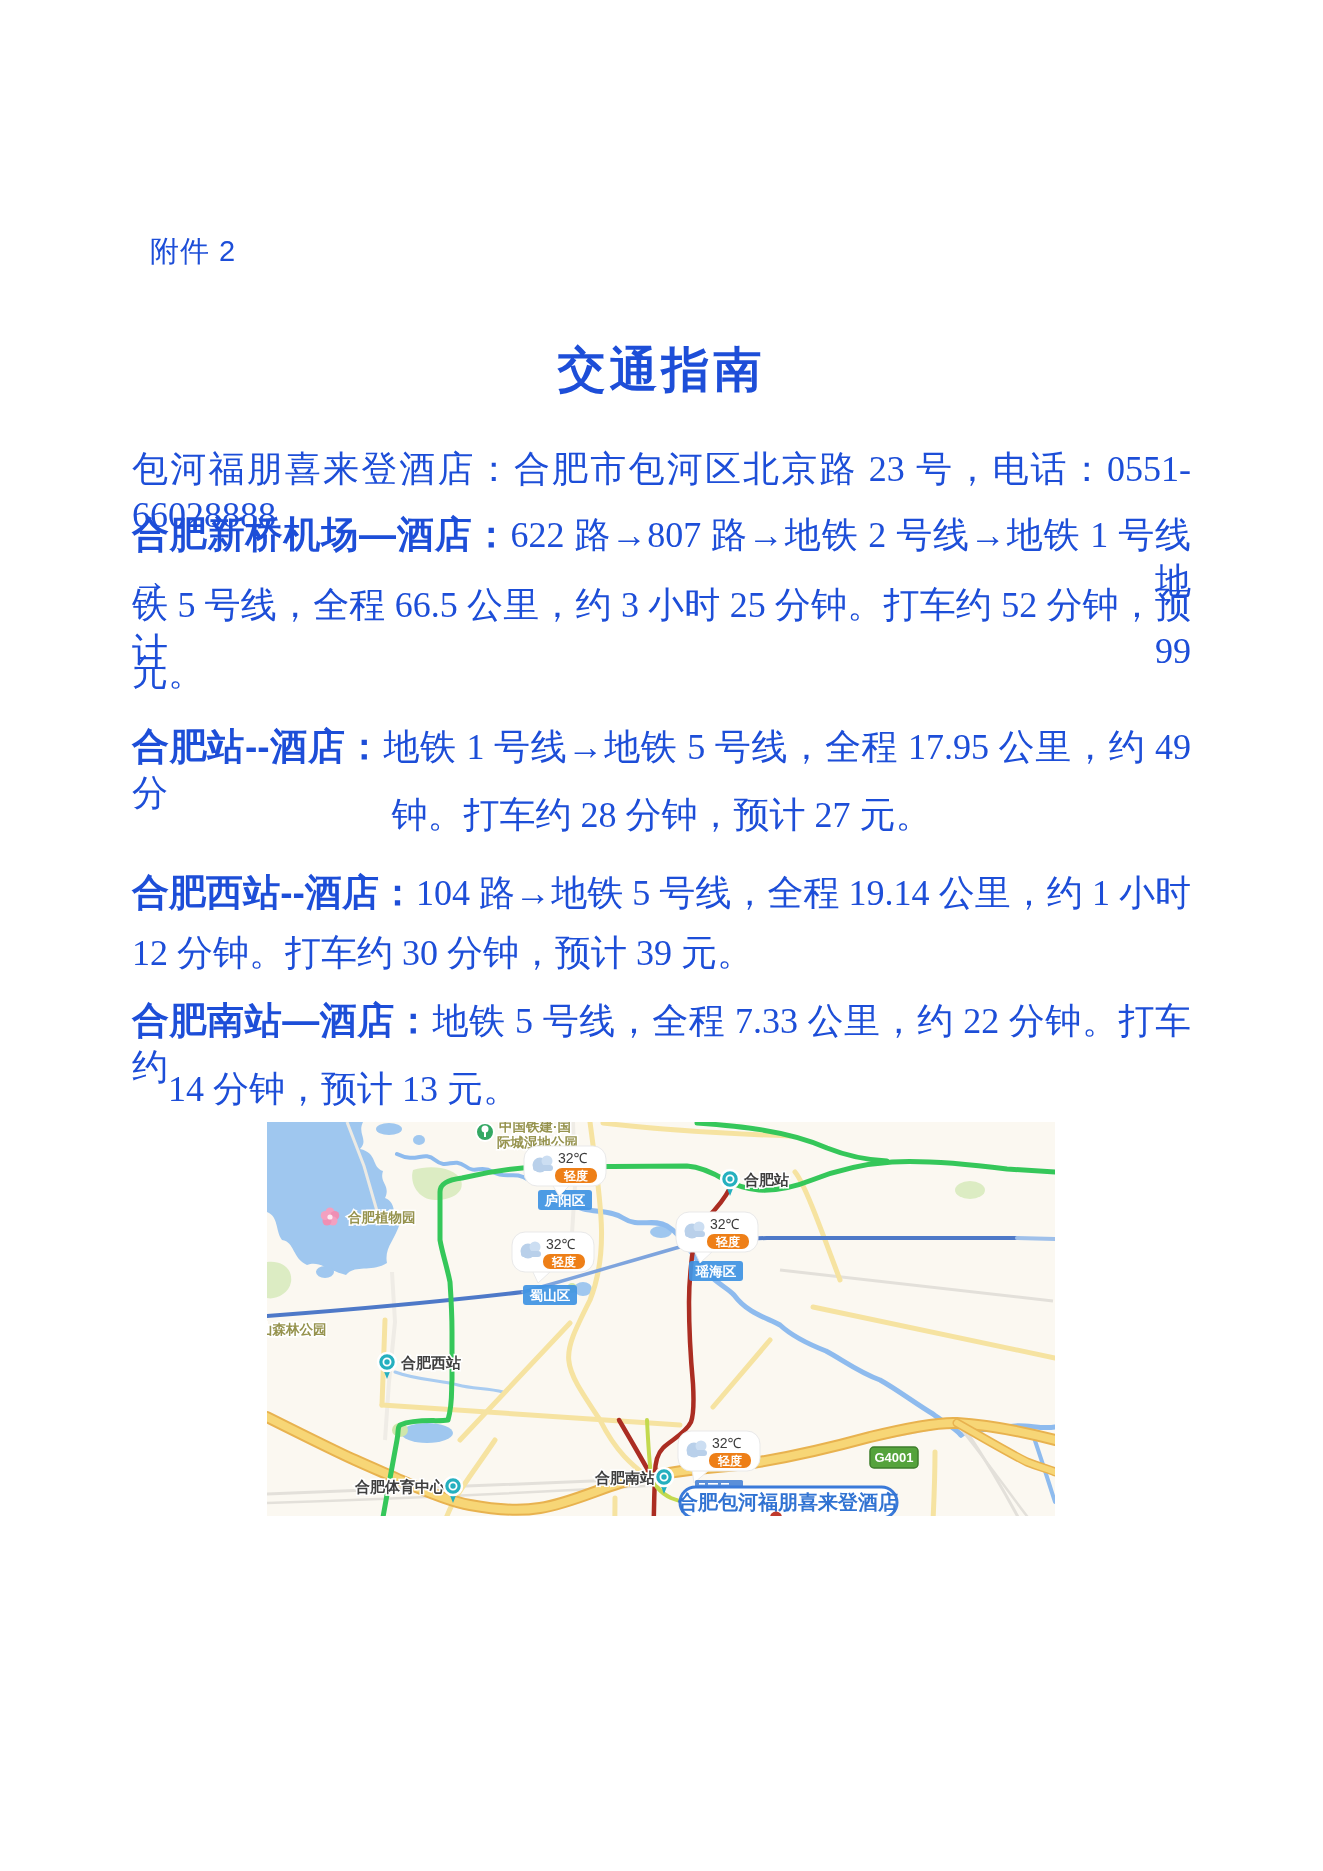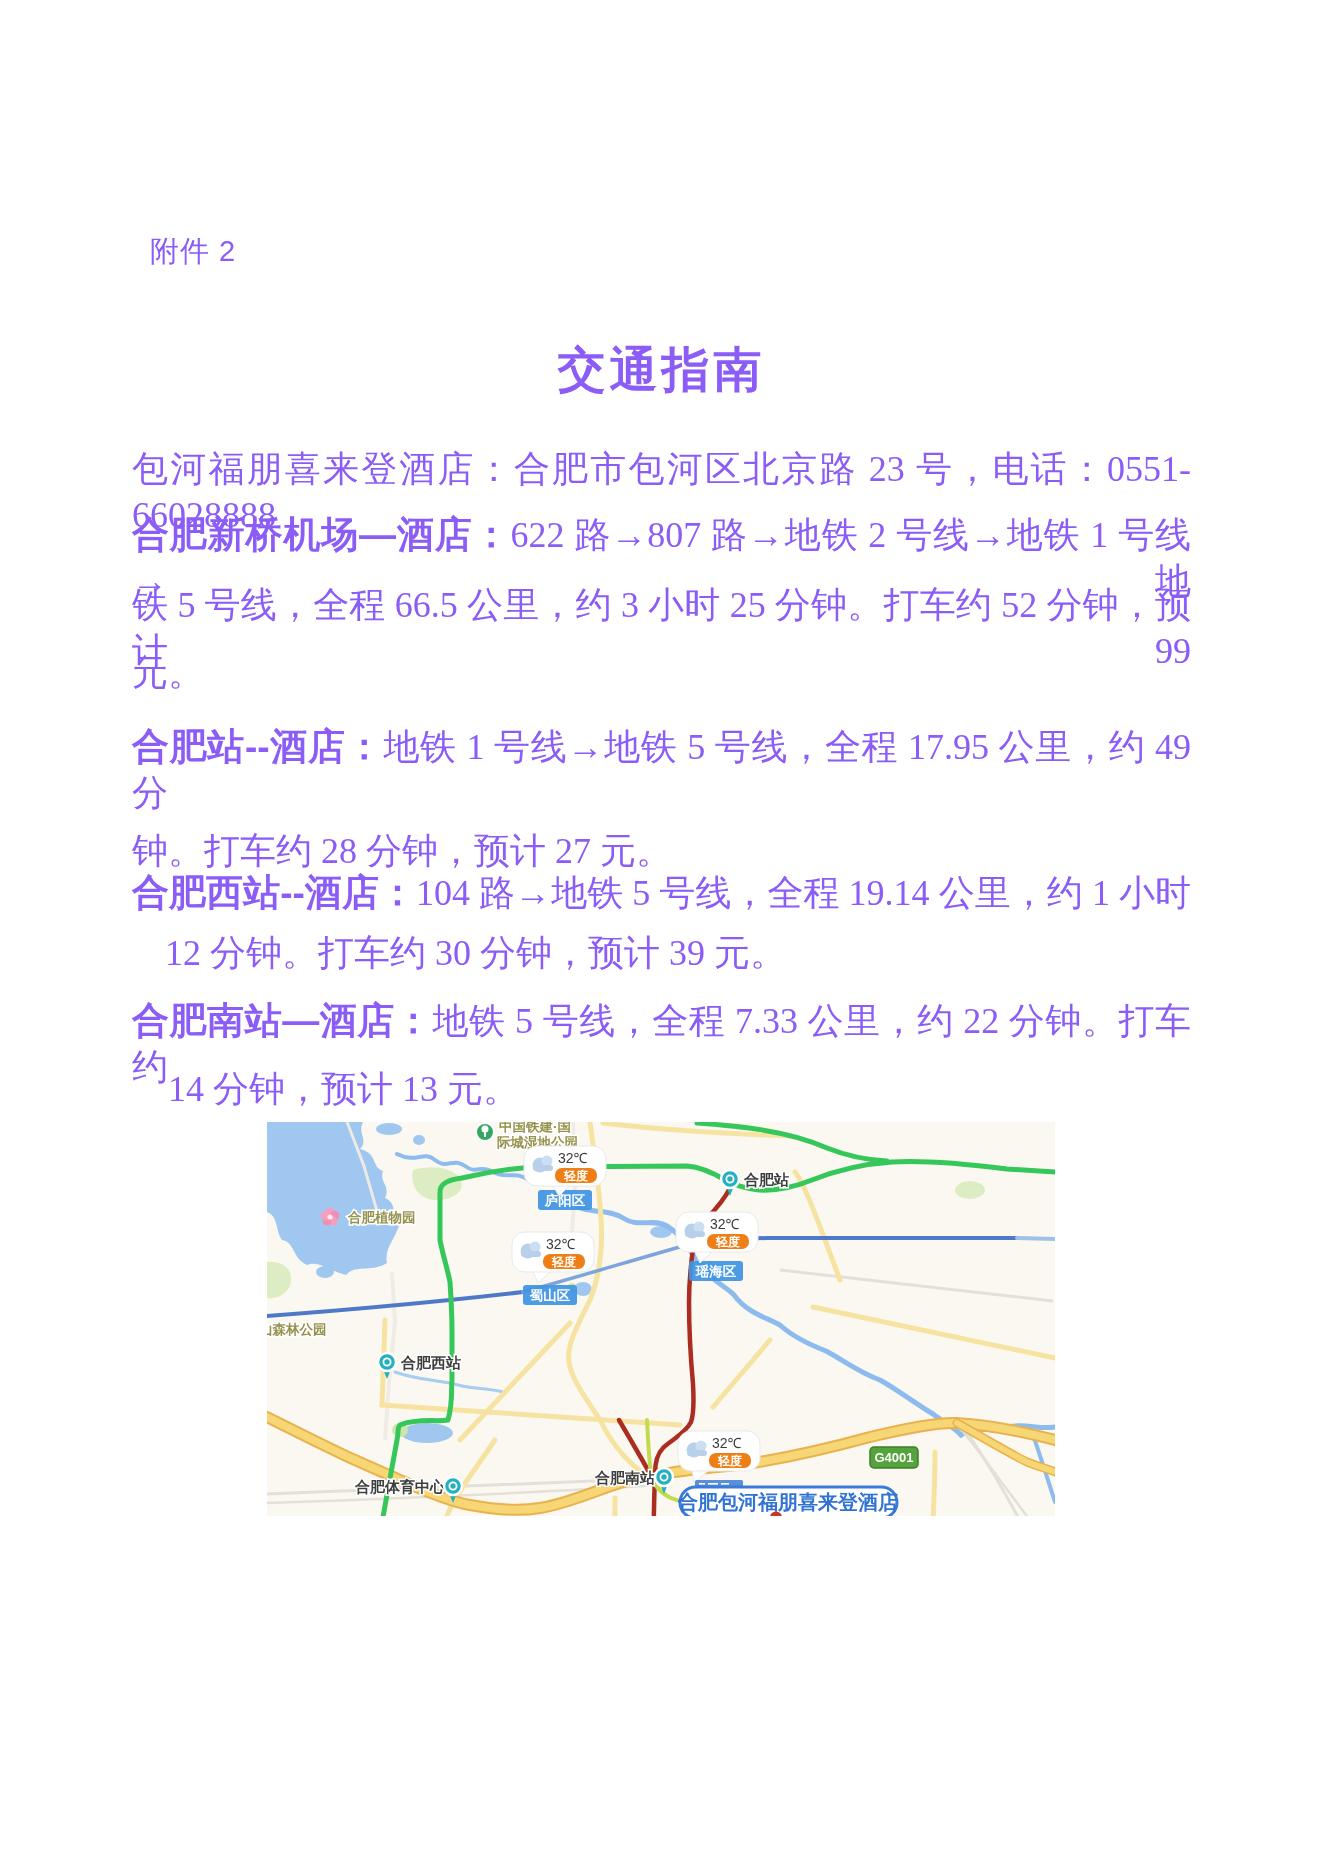"附件 2" .page { color: #8b5cf6 -> #1d4ed8 }
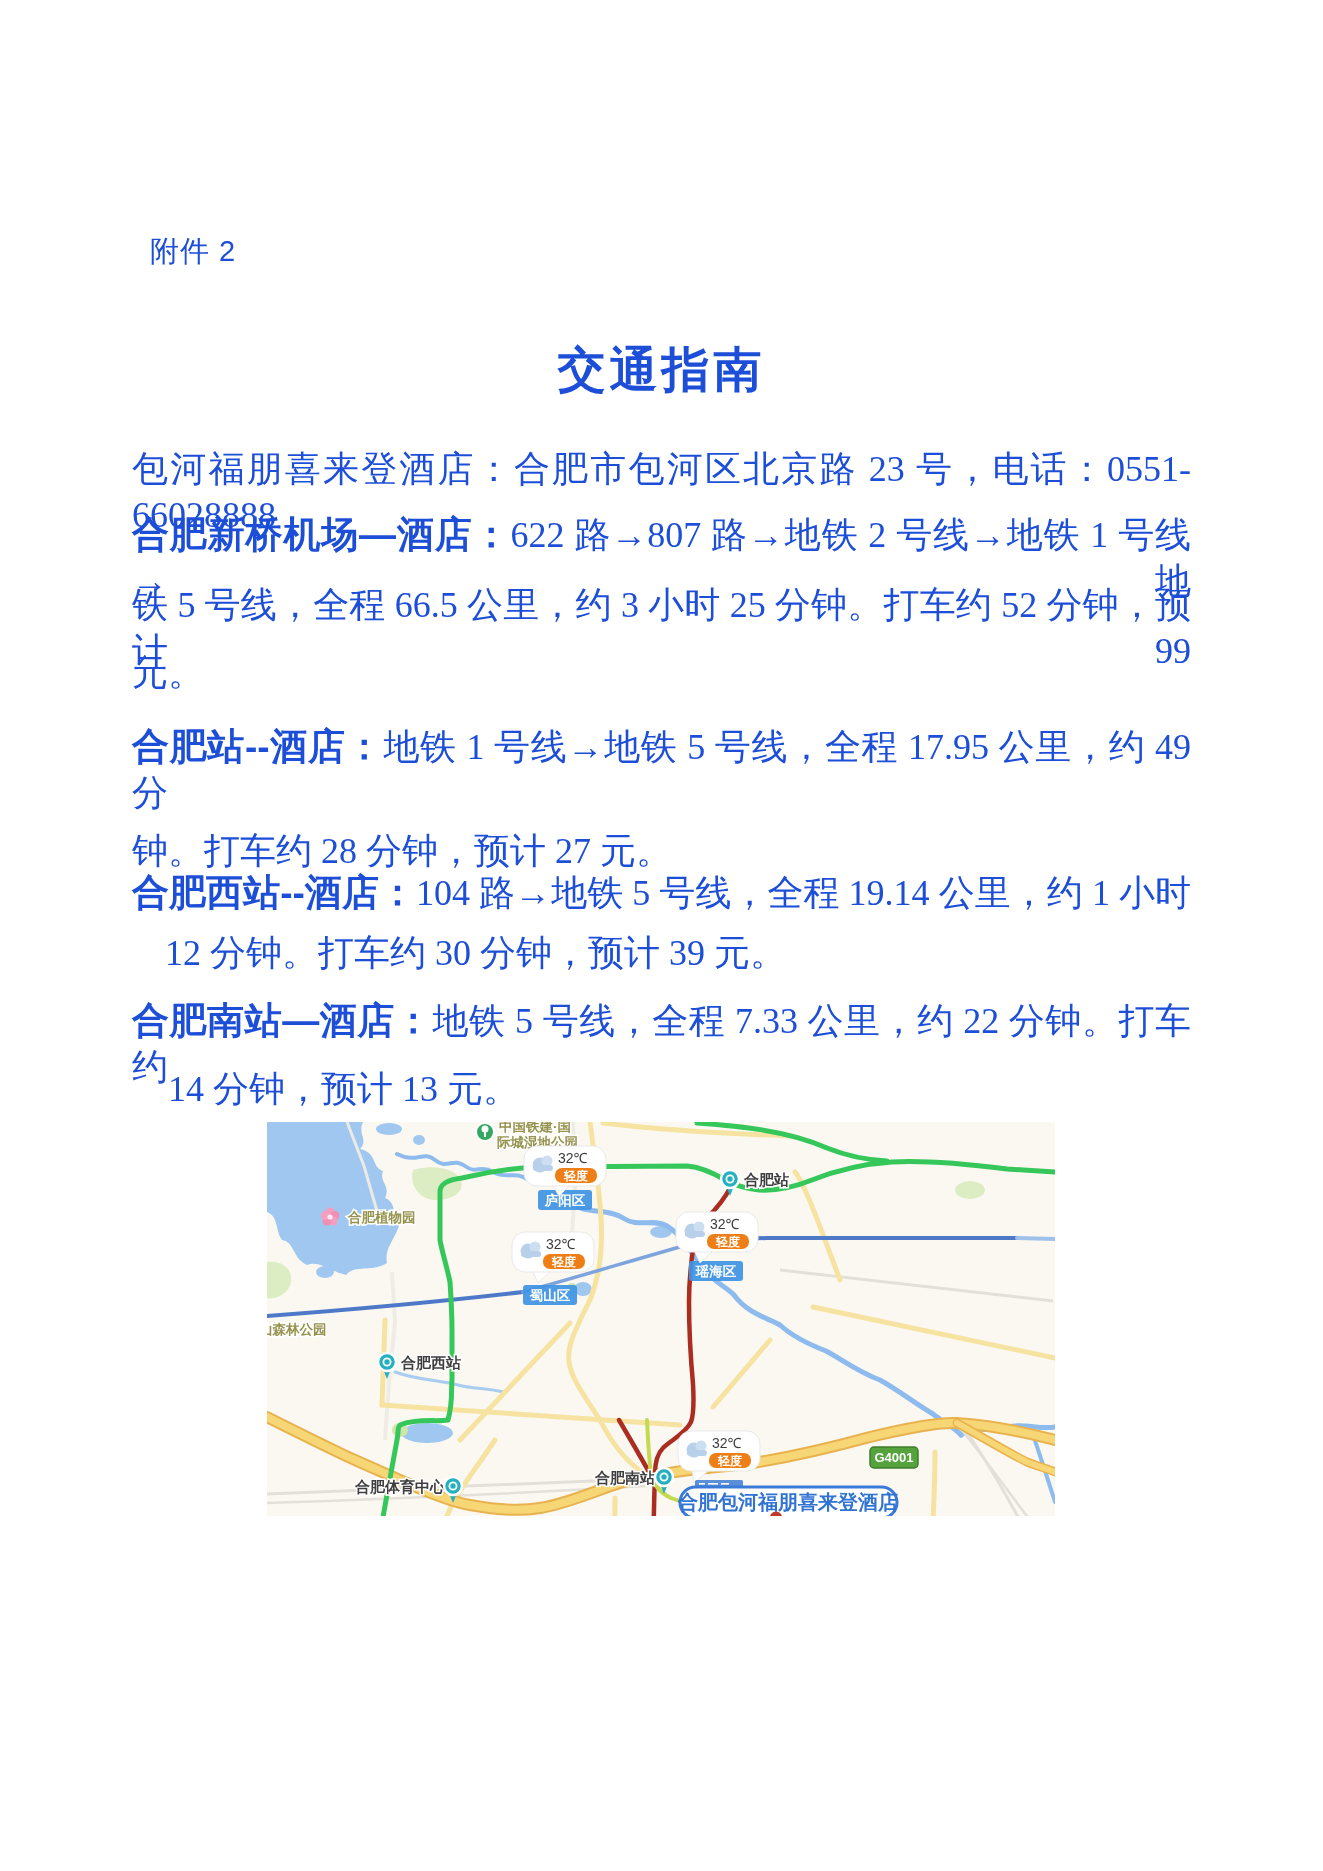"钟。打车约 28 分钟，预计 27 元。" div.bodyline { text-align: none -> center; top: 828px -> 792px }
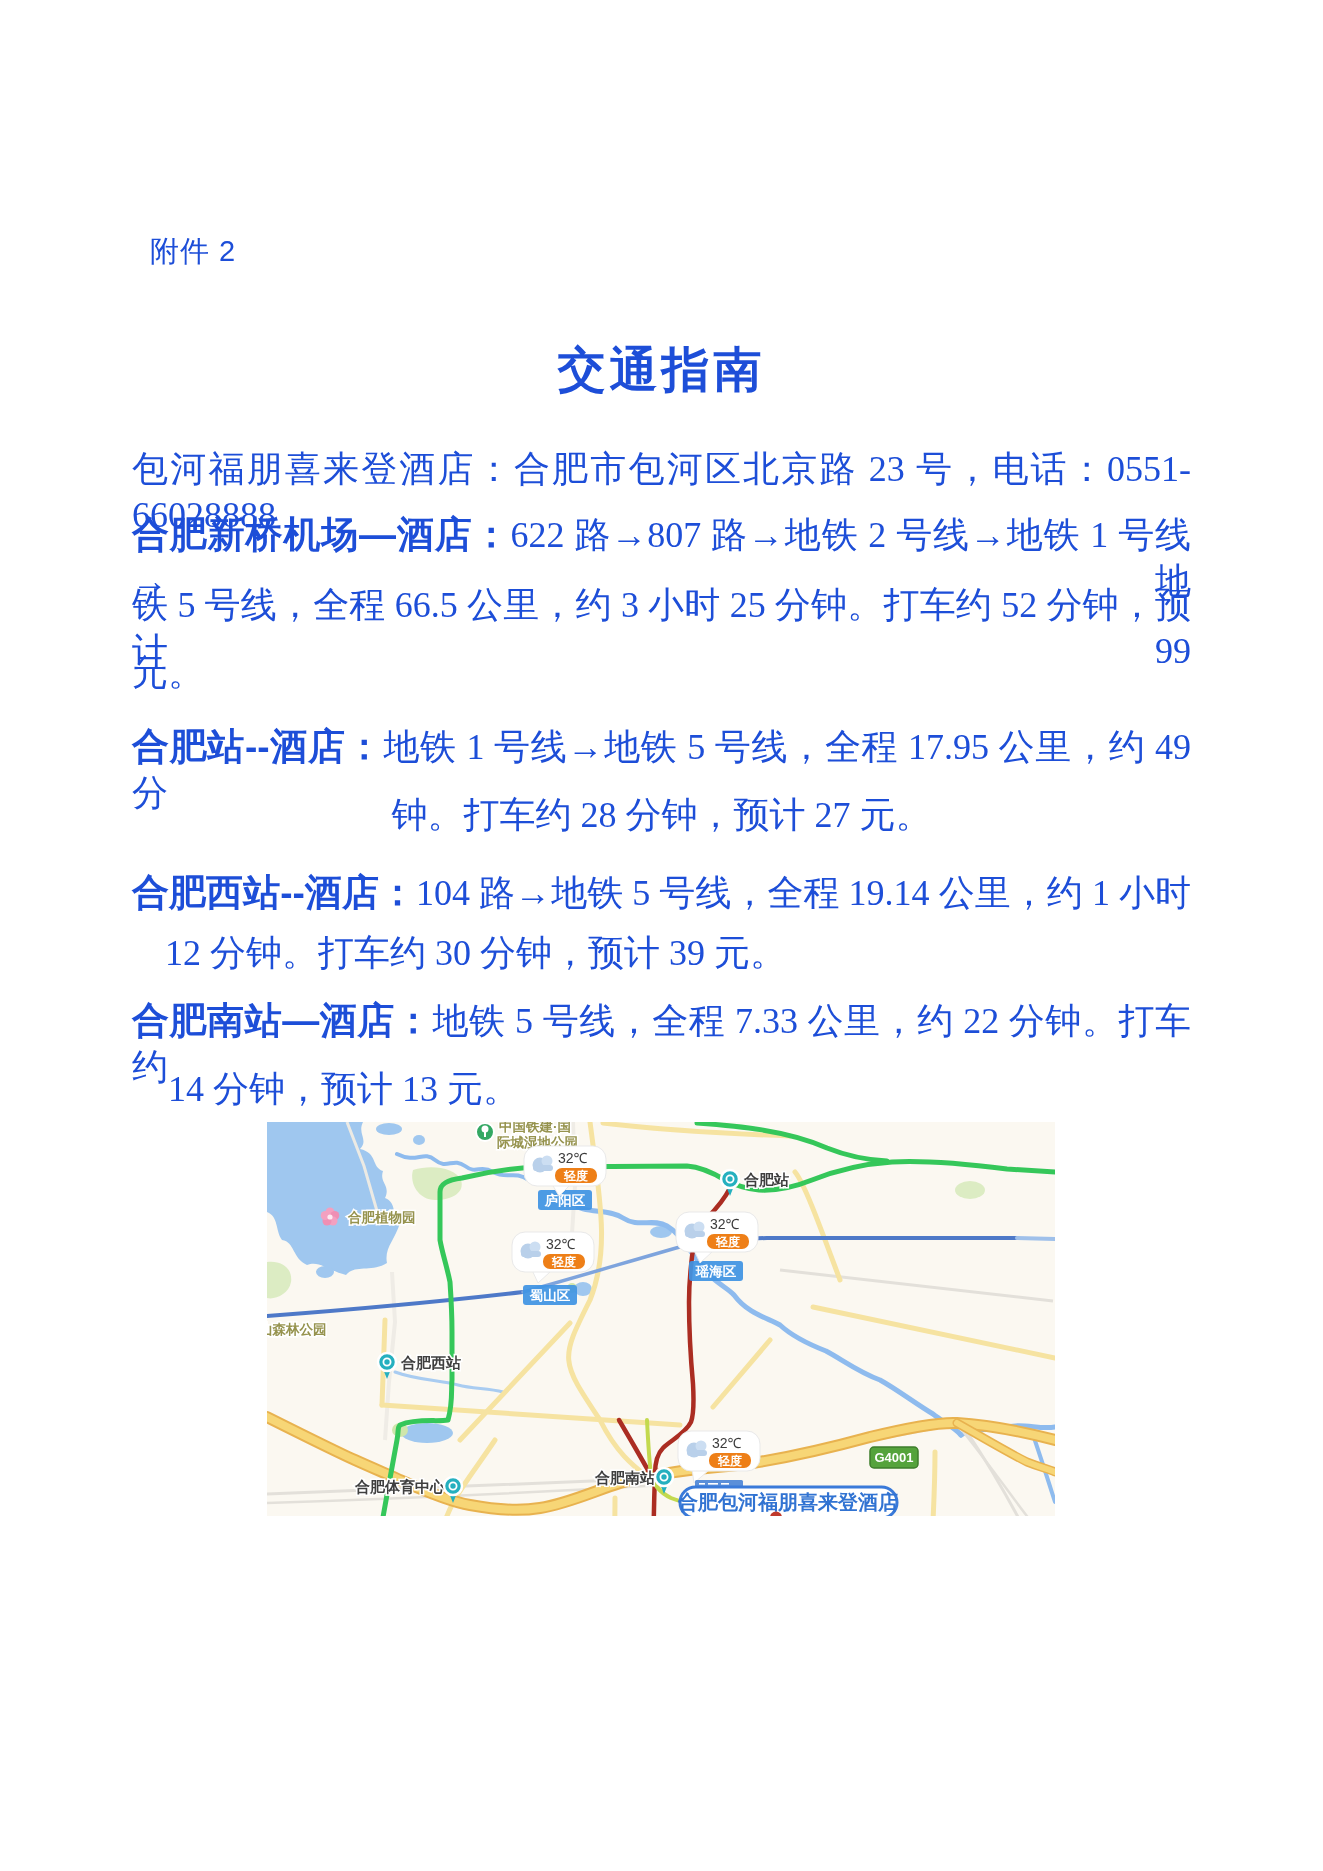"12 分钟。打车约 30 分钟，预计 39" div.bodyline { margin-left: 33px -> none }
